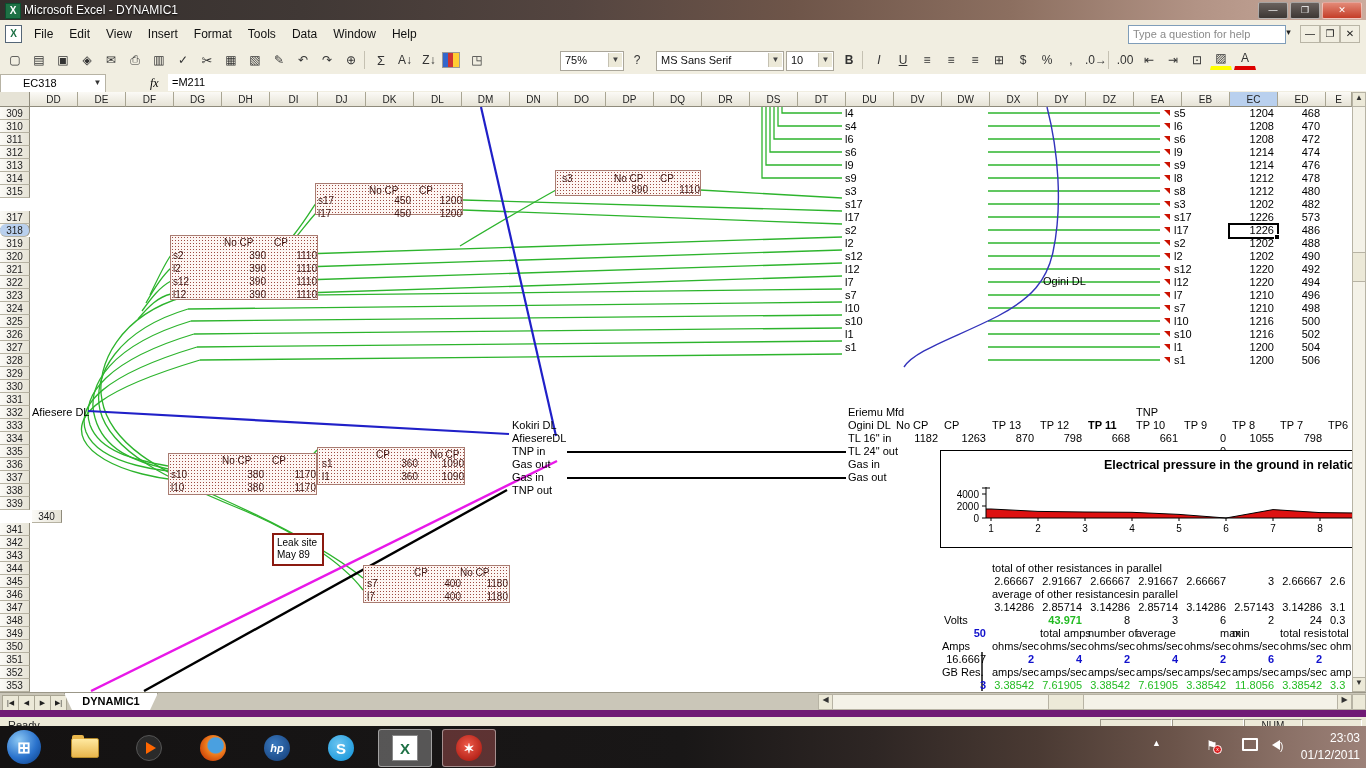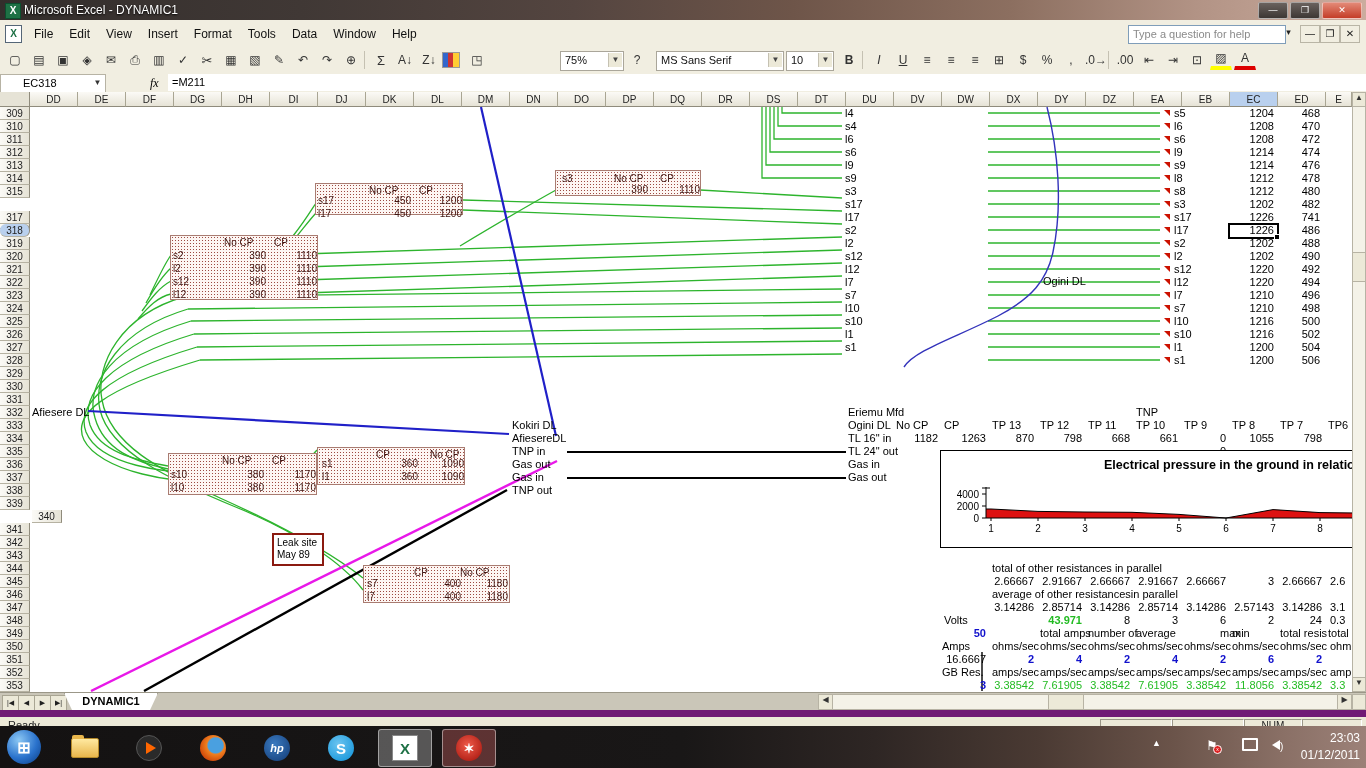"741" div.cell { text: 741 -> 573 }
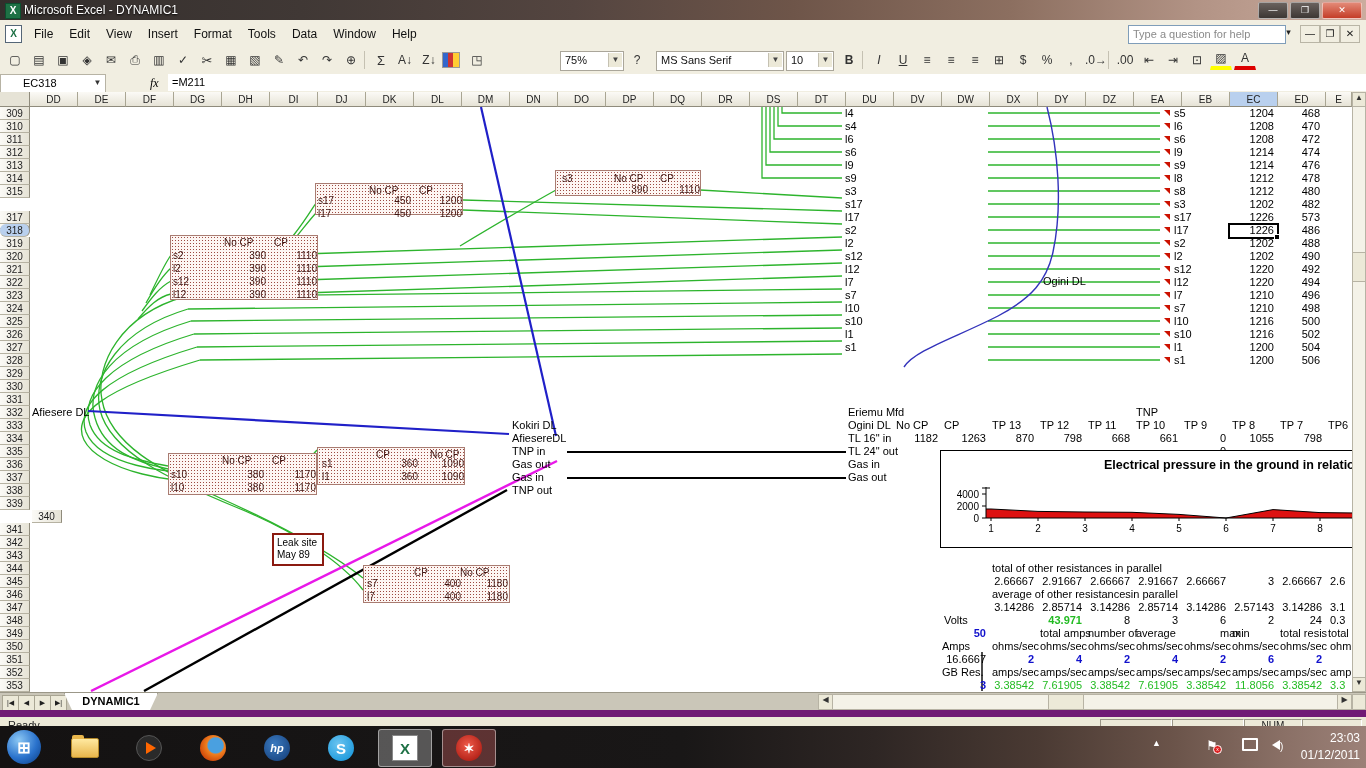"TP 11" div.cell { font-weight: none -> bold }
